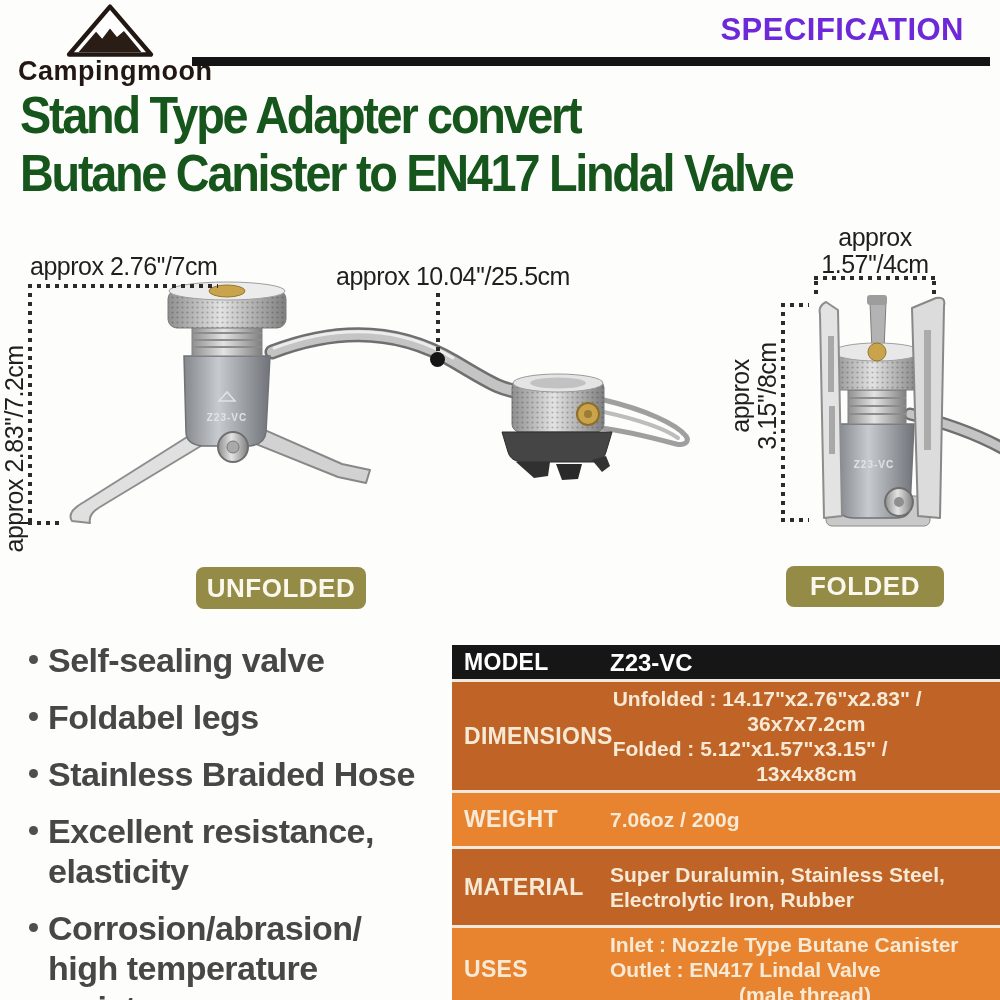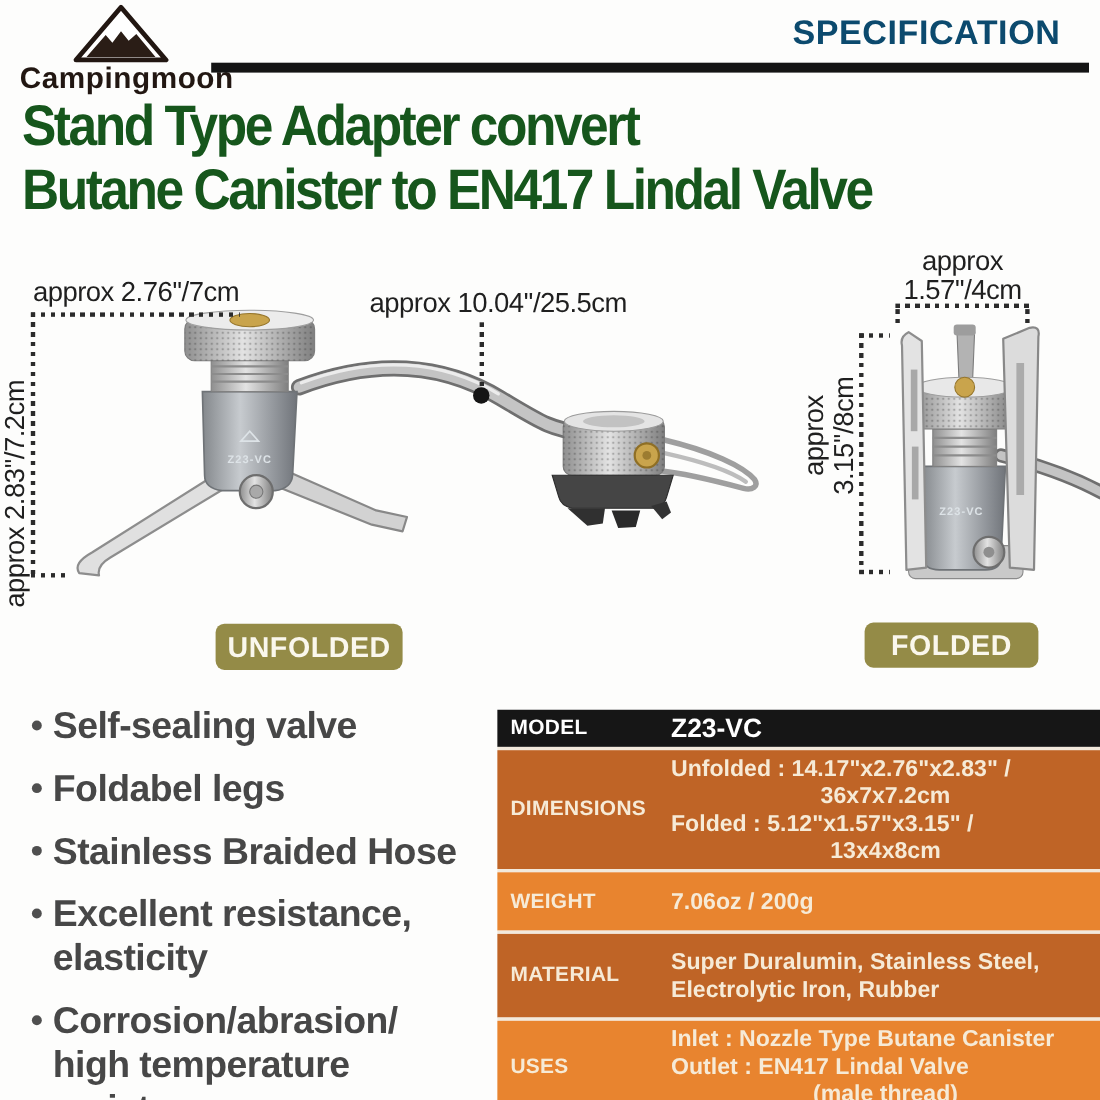"SPECIFICATION" .spec-title { color: #0c4a6e -> #6d28d9 }
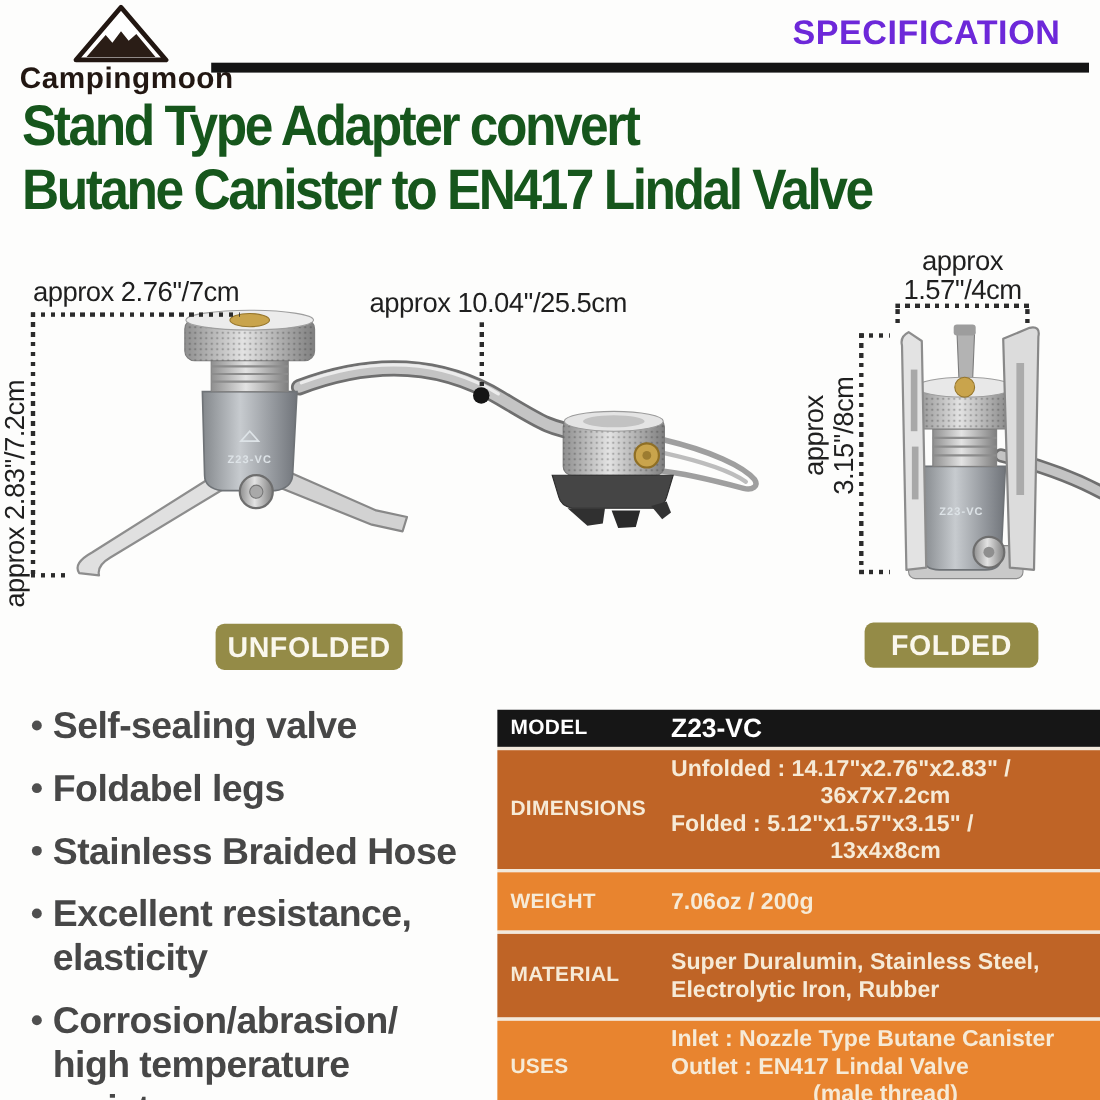"MODEL" .tlabel { font-size: 19px -> 23px }
